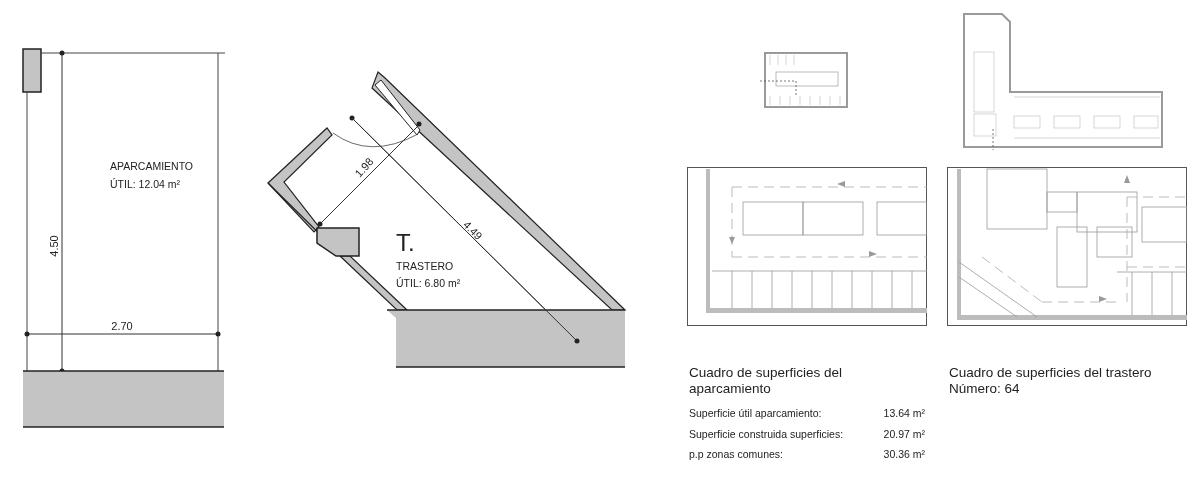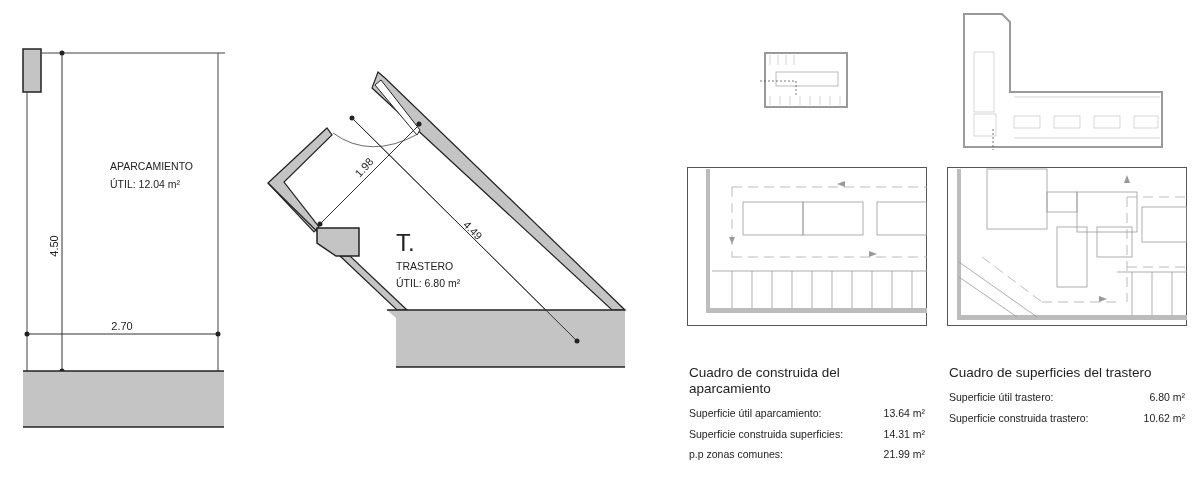"Cuadro de construida del aparcamiento" div.title { text: construida -> superficies }
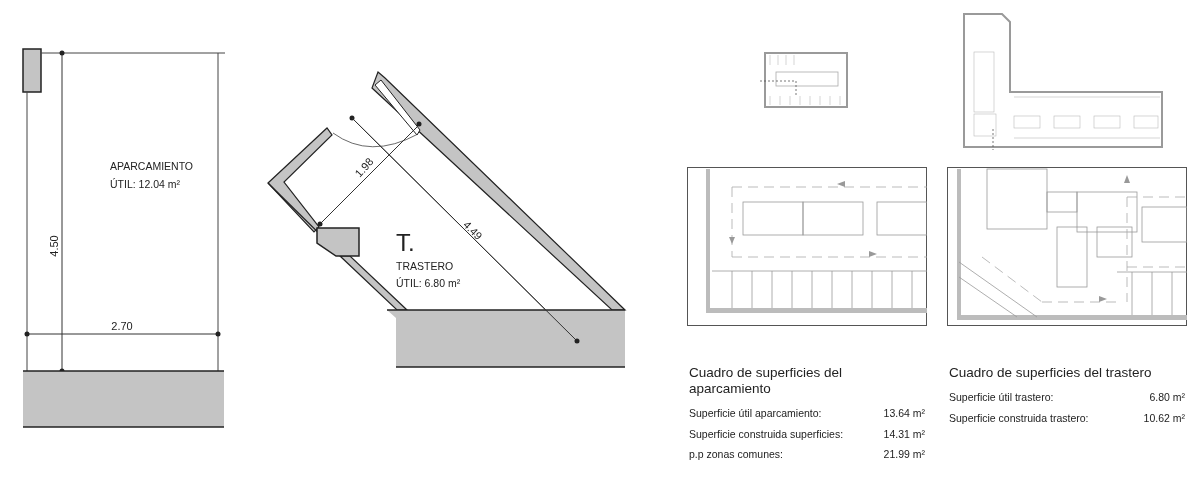"Número: 64" div.title { html: none -> <div>Número: 64</div> }
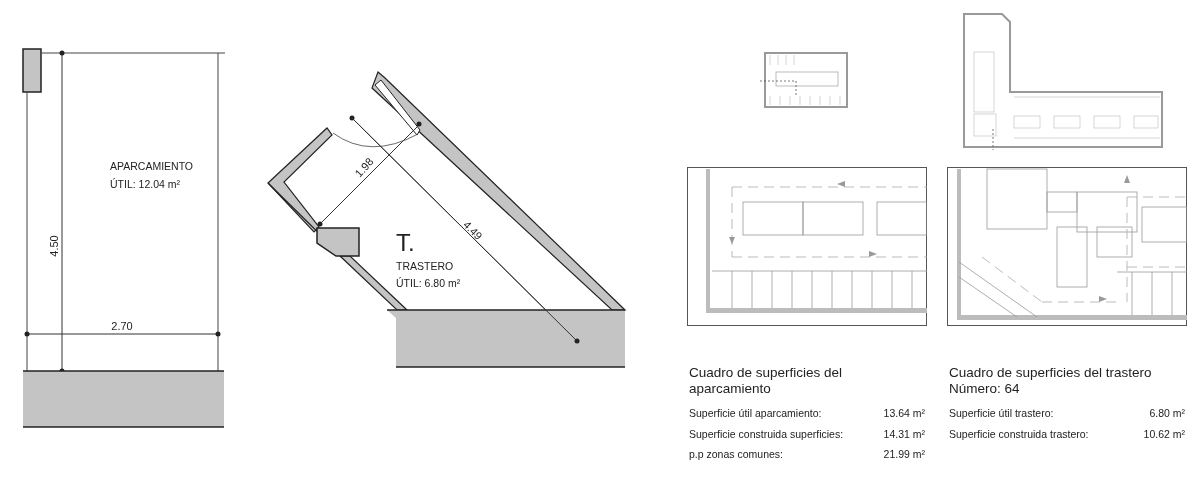"Superficie útil trastero:" div.rows { html: <div> <div> <span>Superficie útil trastero:</span> <span>6.80 m²</span> </div> <div> <span>Superficie construida trastero:</span> <span>10.62 m²</span> </div> </div> -> none }
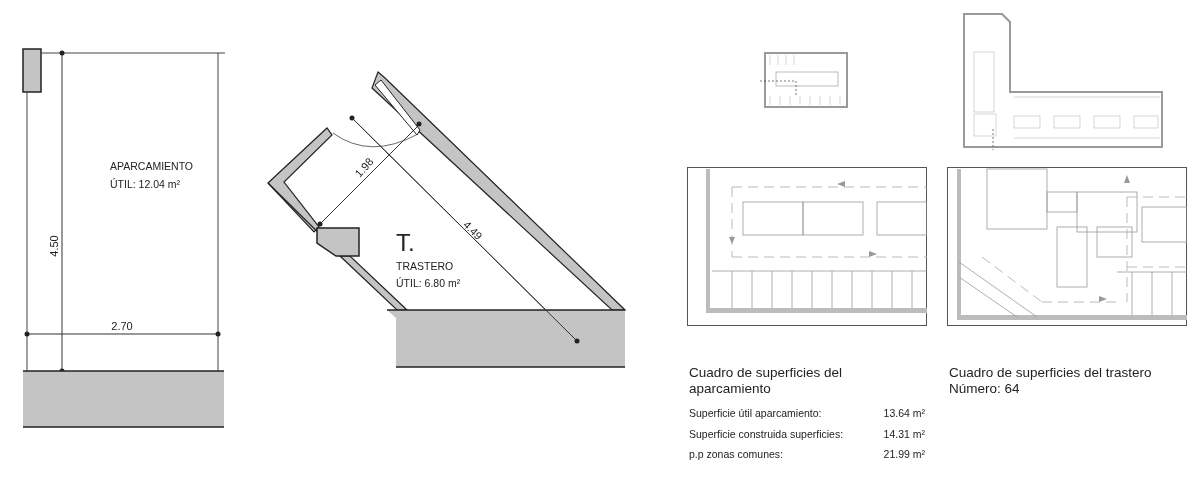"14.31 m²" span { text: 14.31 -> 20.97 }
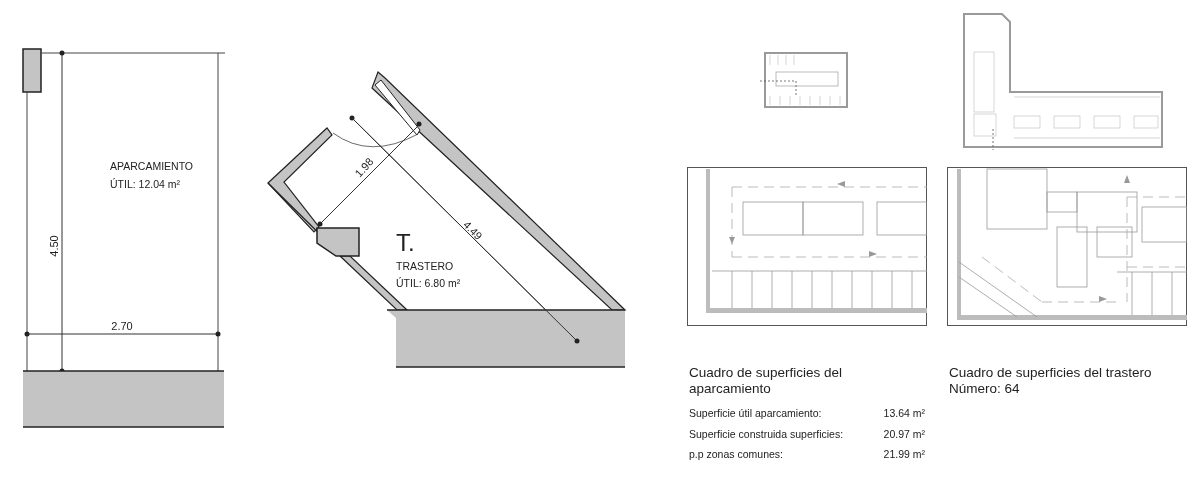"21.99 m²" span { text: 21.99 -> 30.36 }
